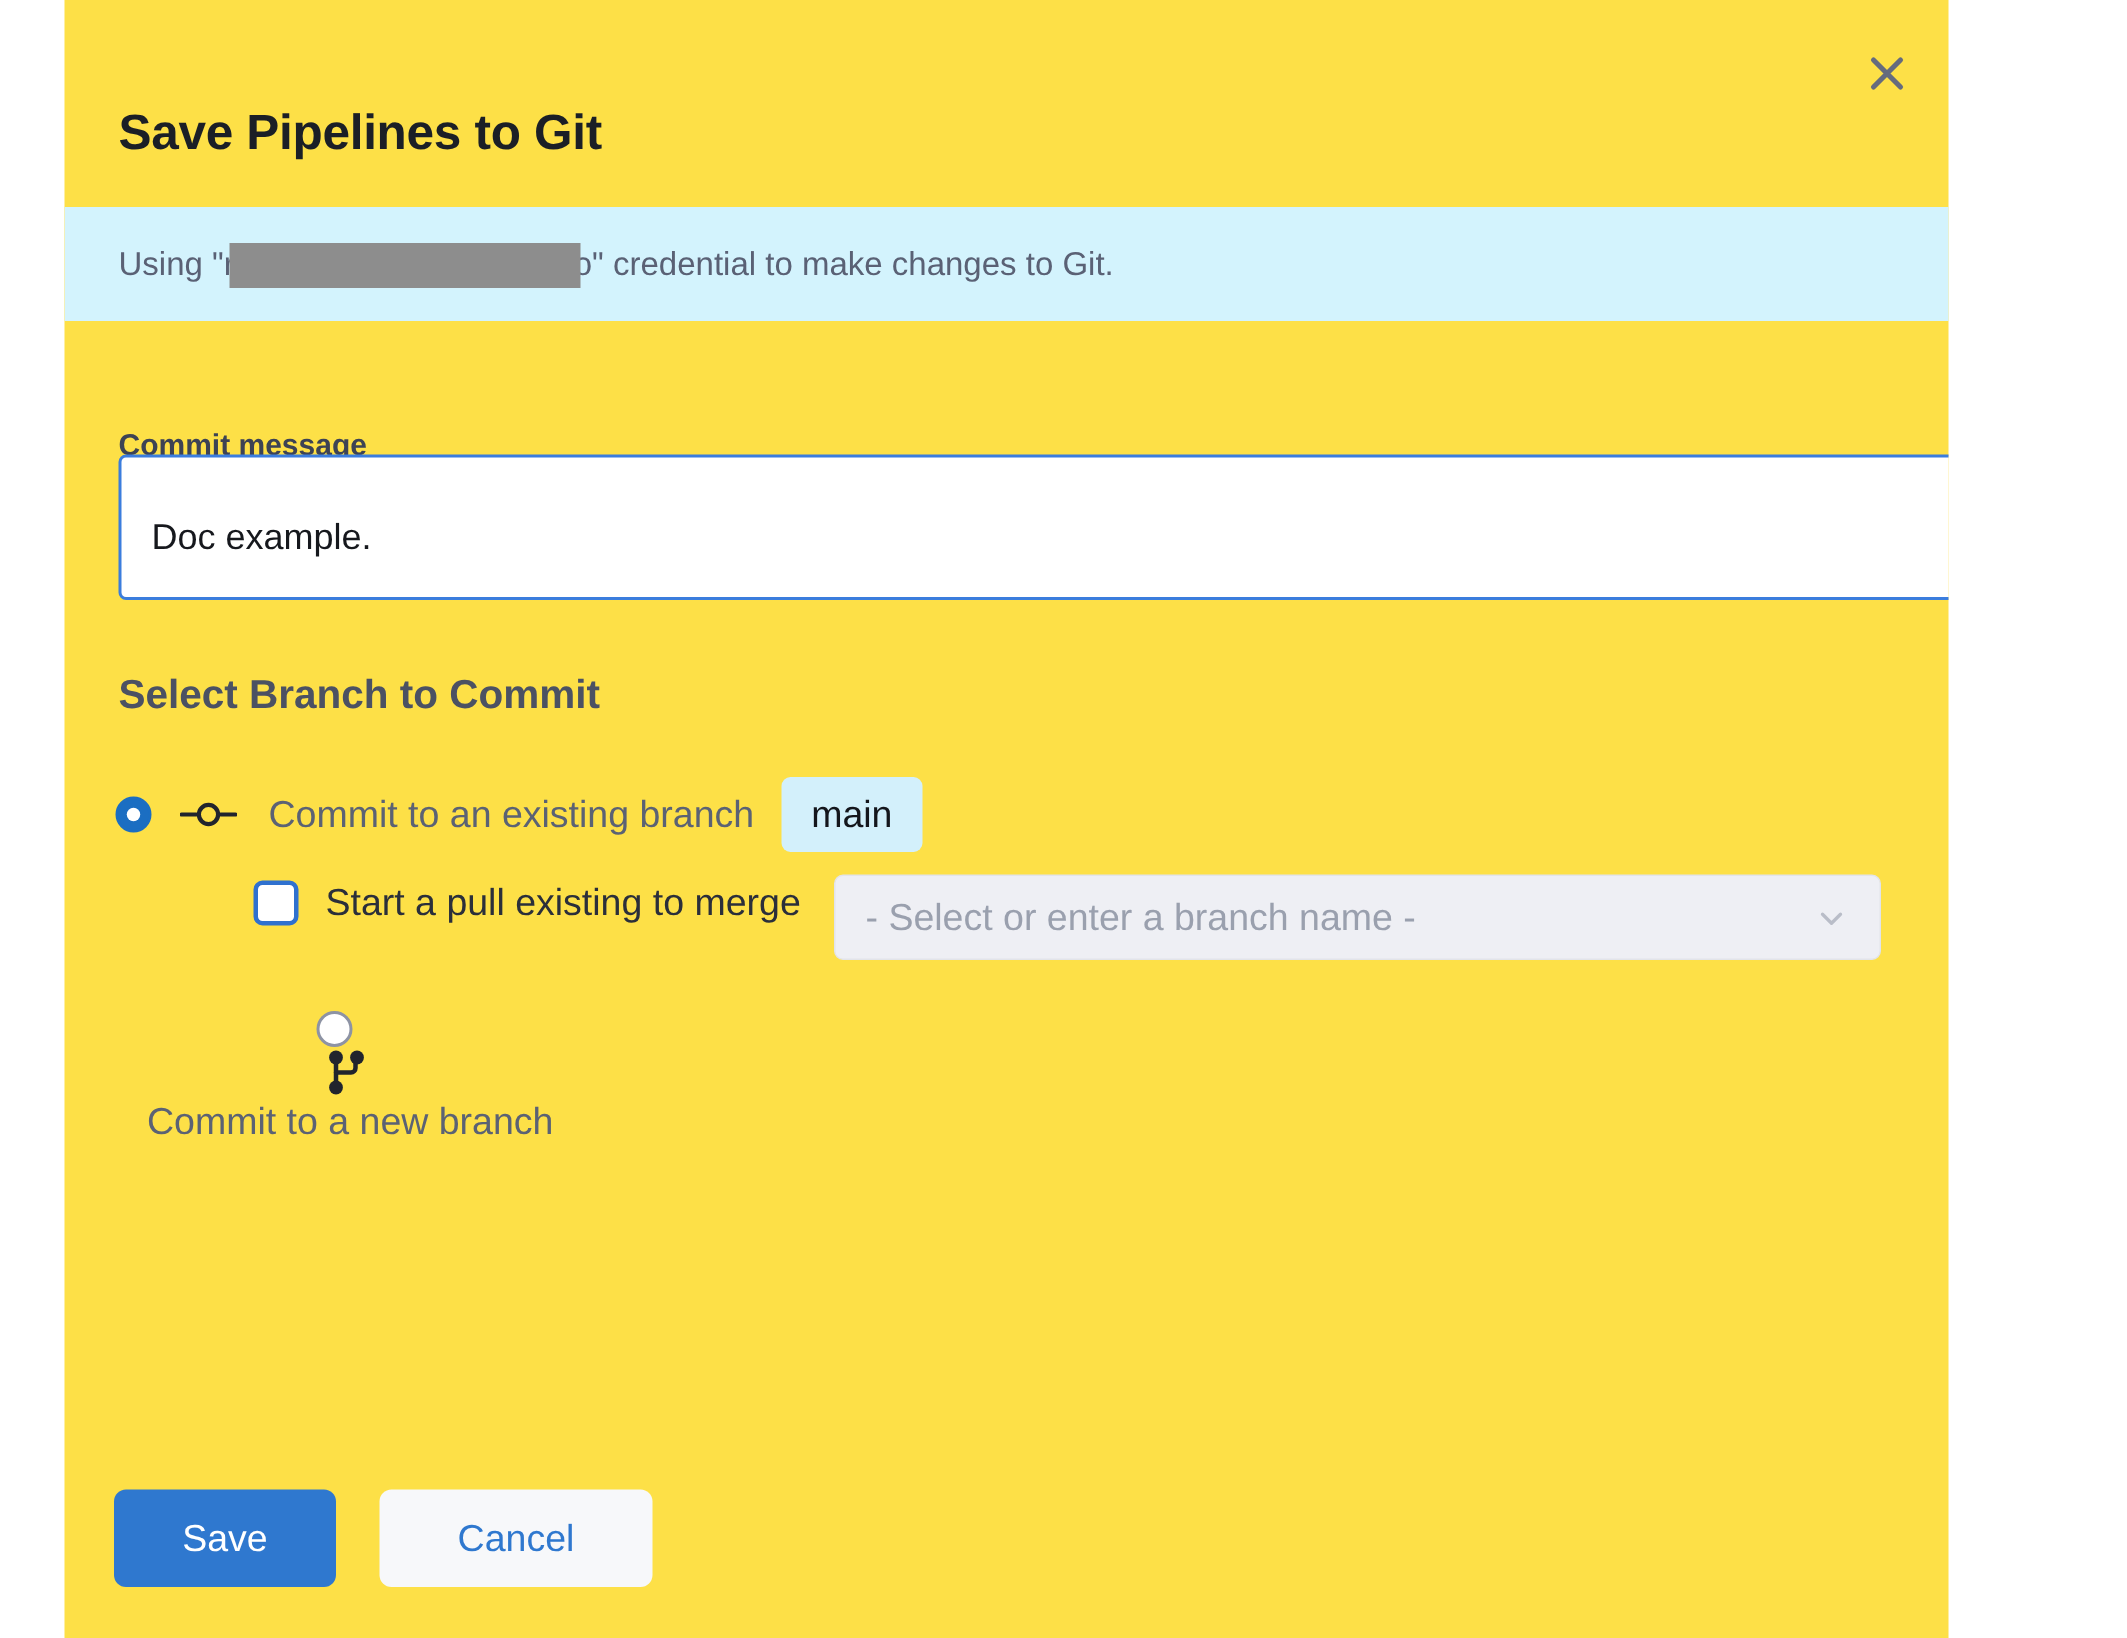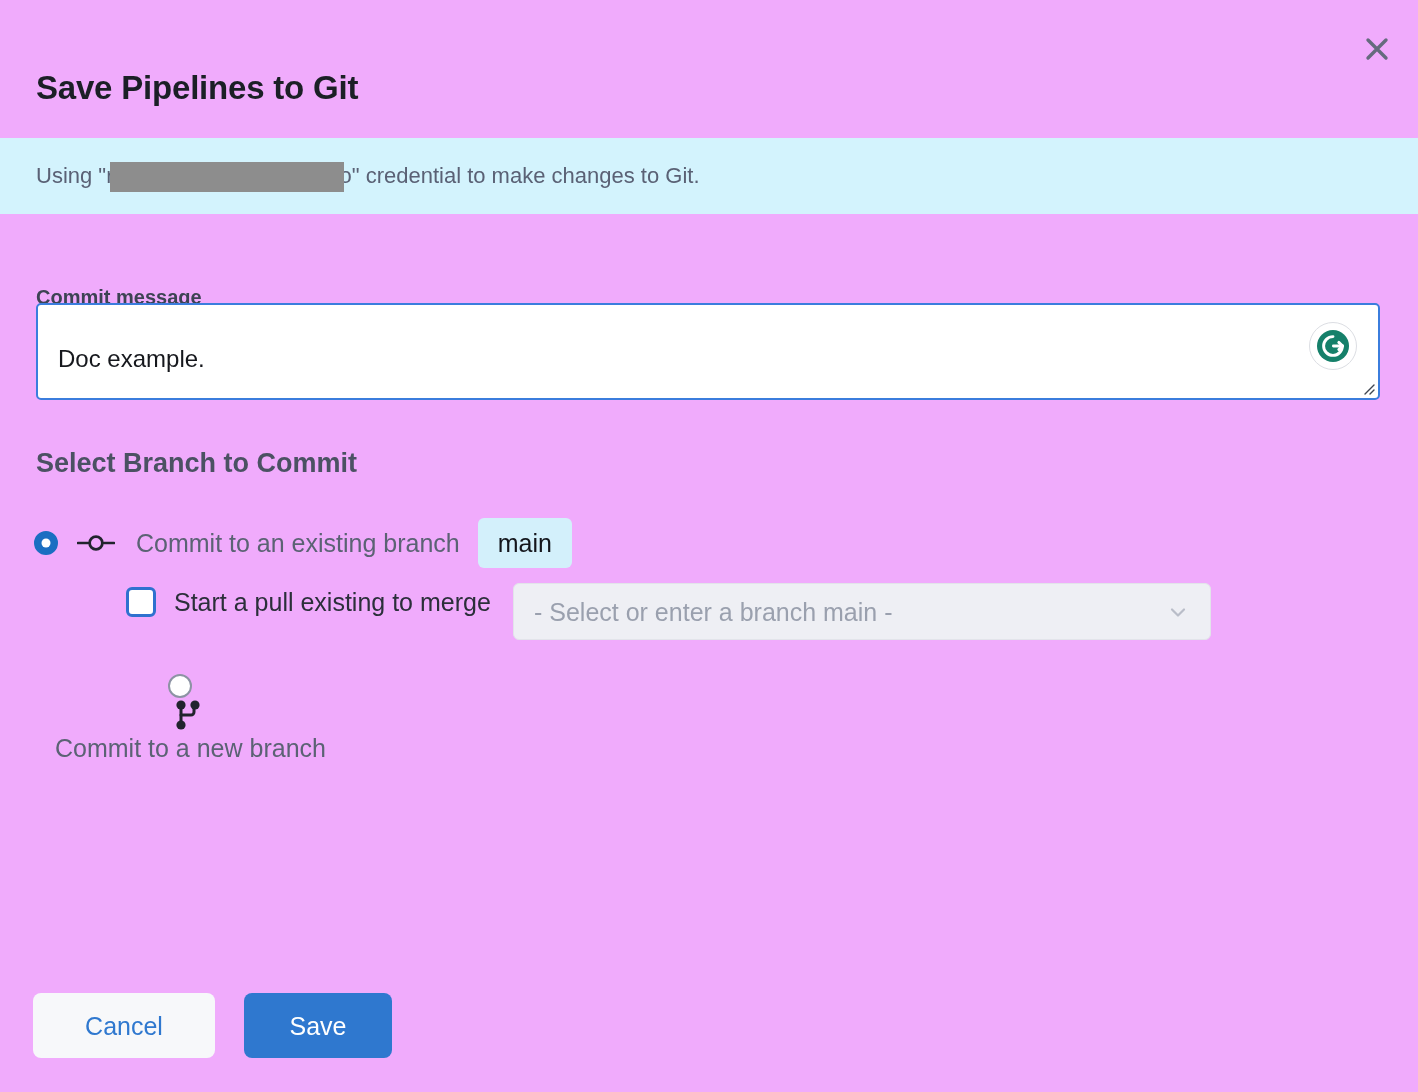"Save Pipelines to Git" #dialog { background: #f0abfc -> #fde047; margin-left: none -> 43px; width: 1418px -> 1256px }
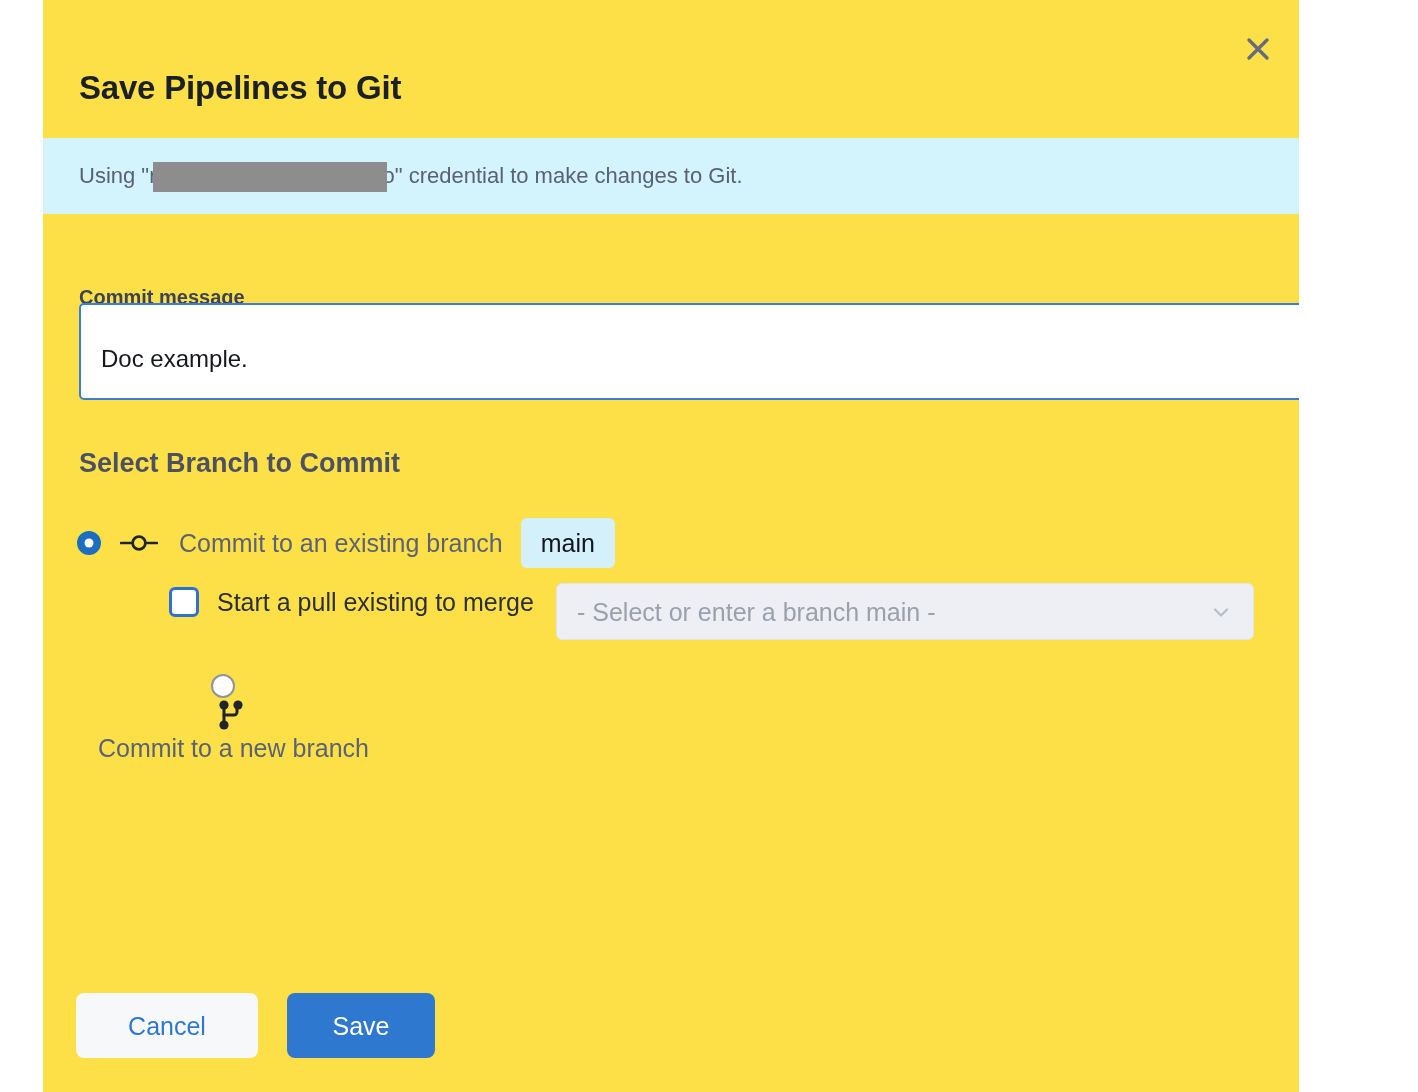"- Select or enter a" span.branch-select-placeholder { text: main -> name }
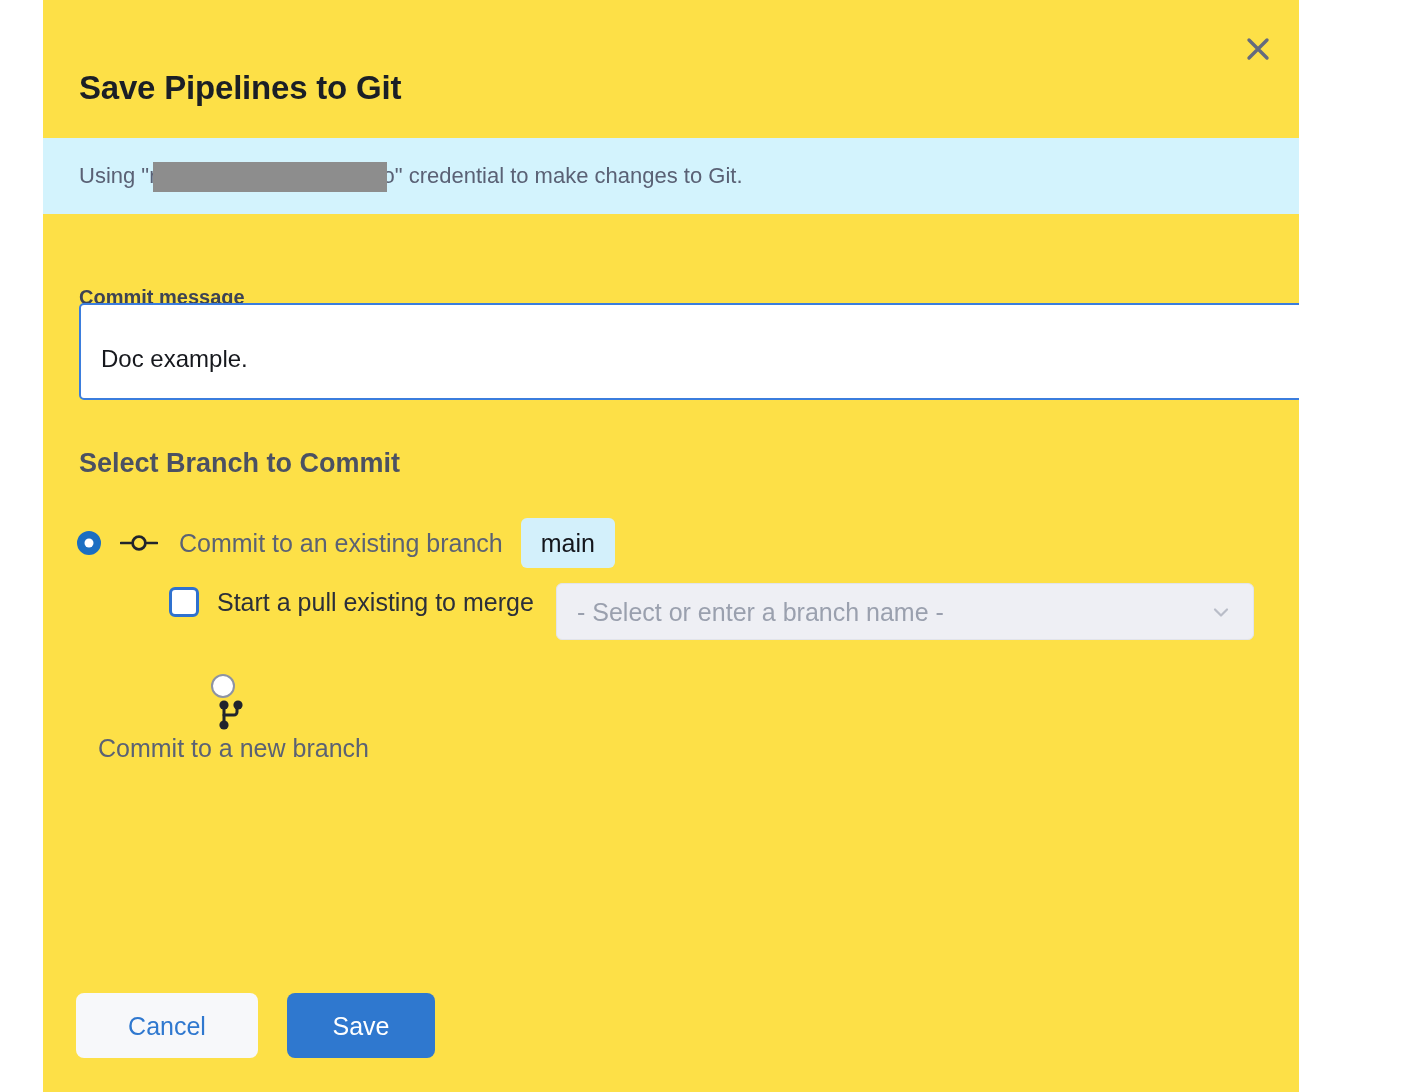"Cancel" button.btn { order: before "Save" -> after "Save" }
